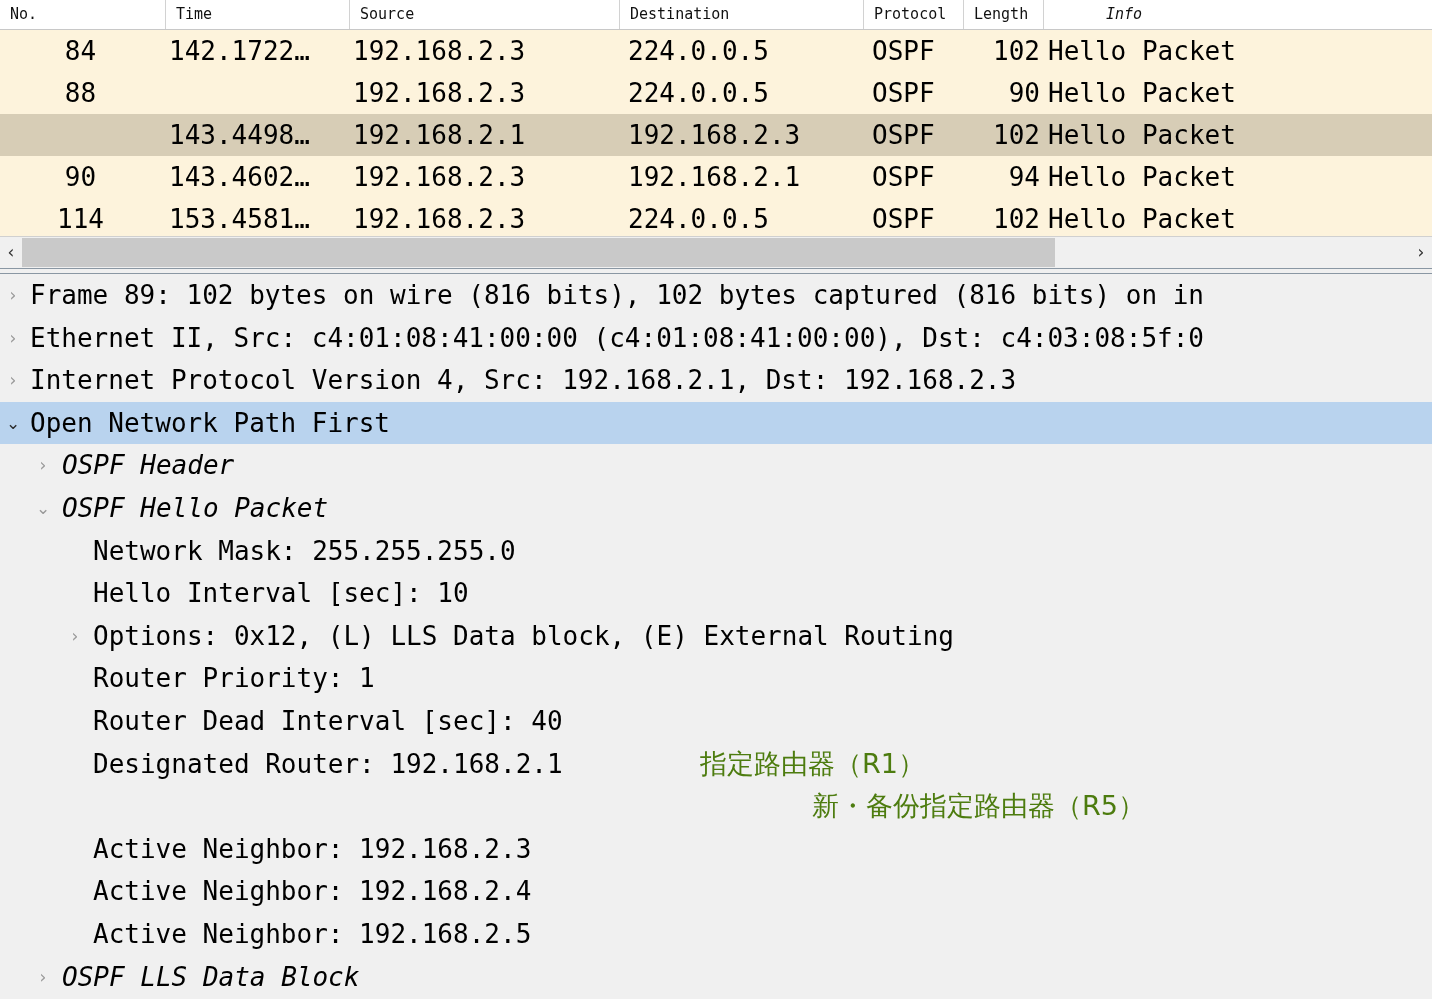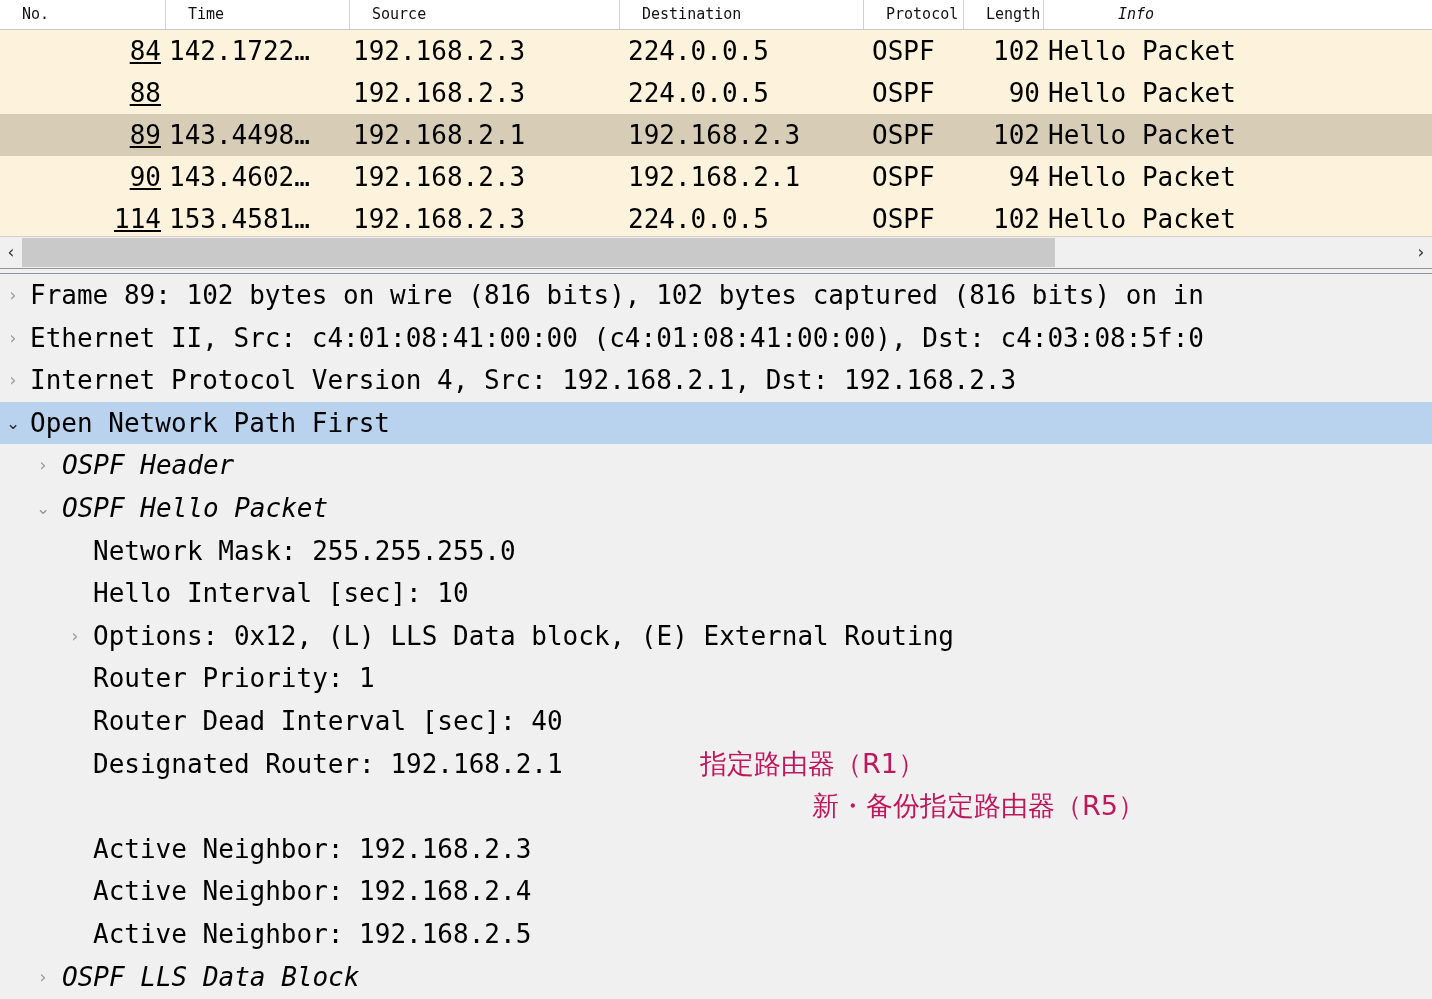"No." .plist-header .col { padding-left: 22px -> 10px }
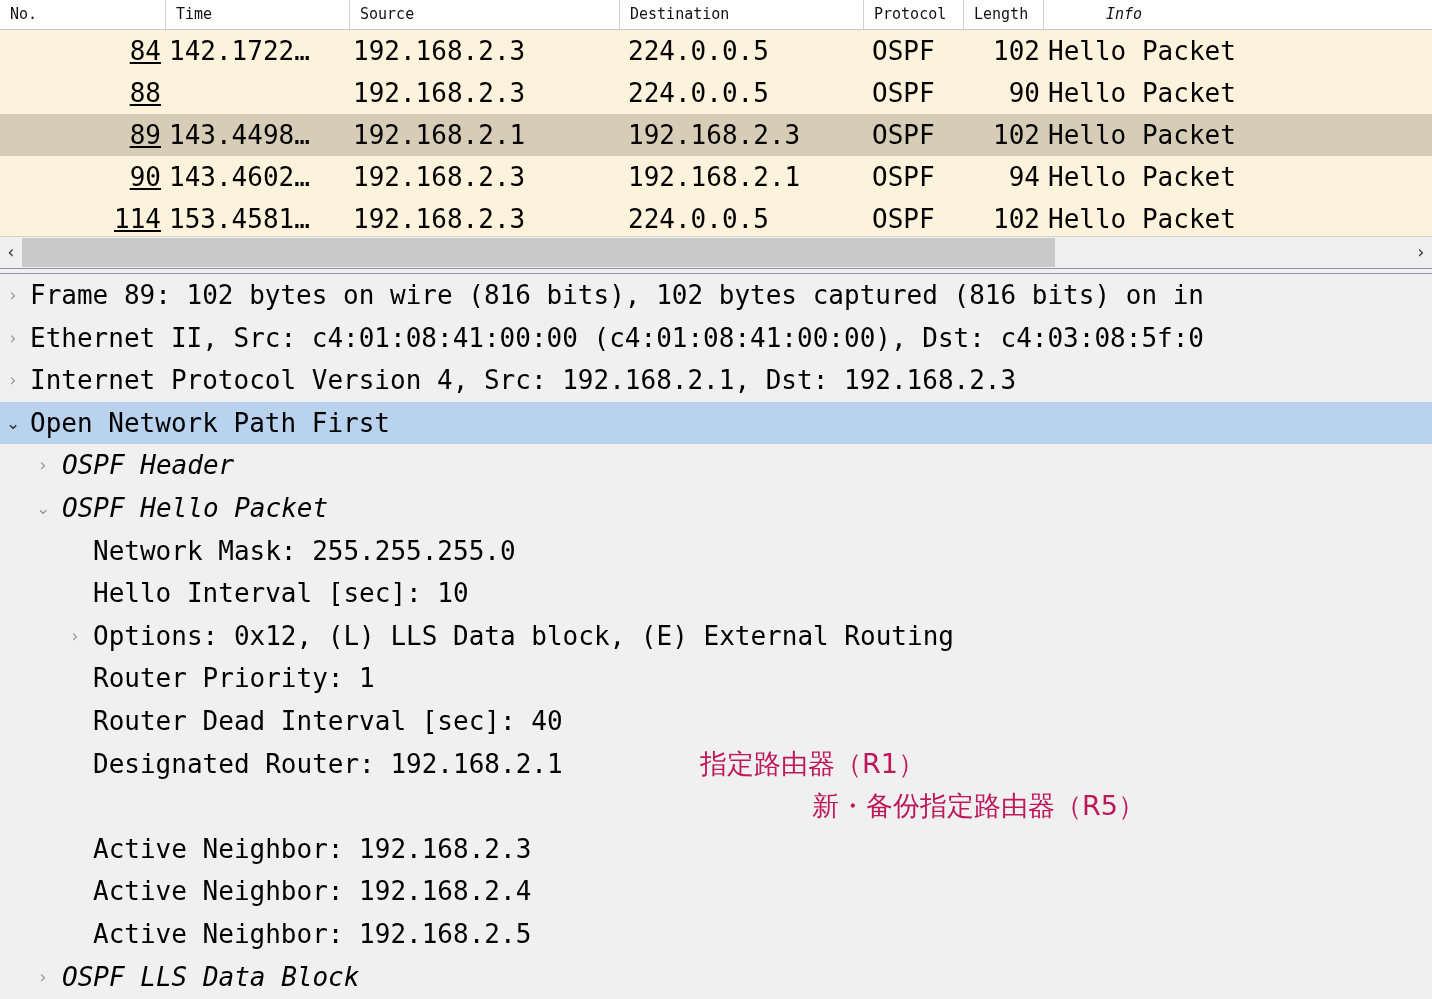"84" .cell.num { text-align: right -> center; text-decoration: underline -> none }
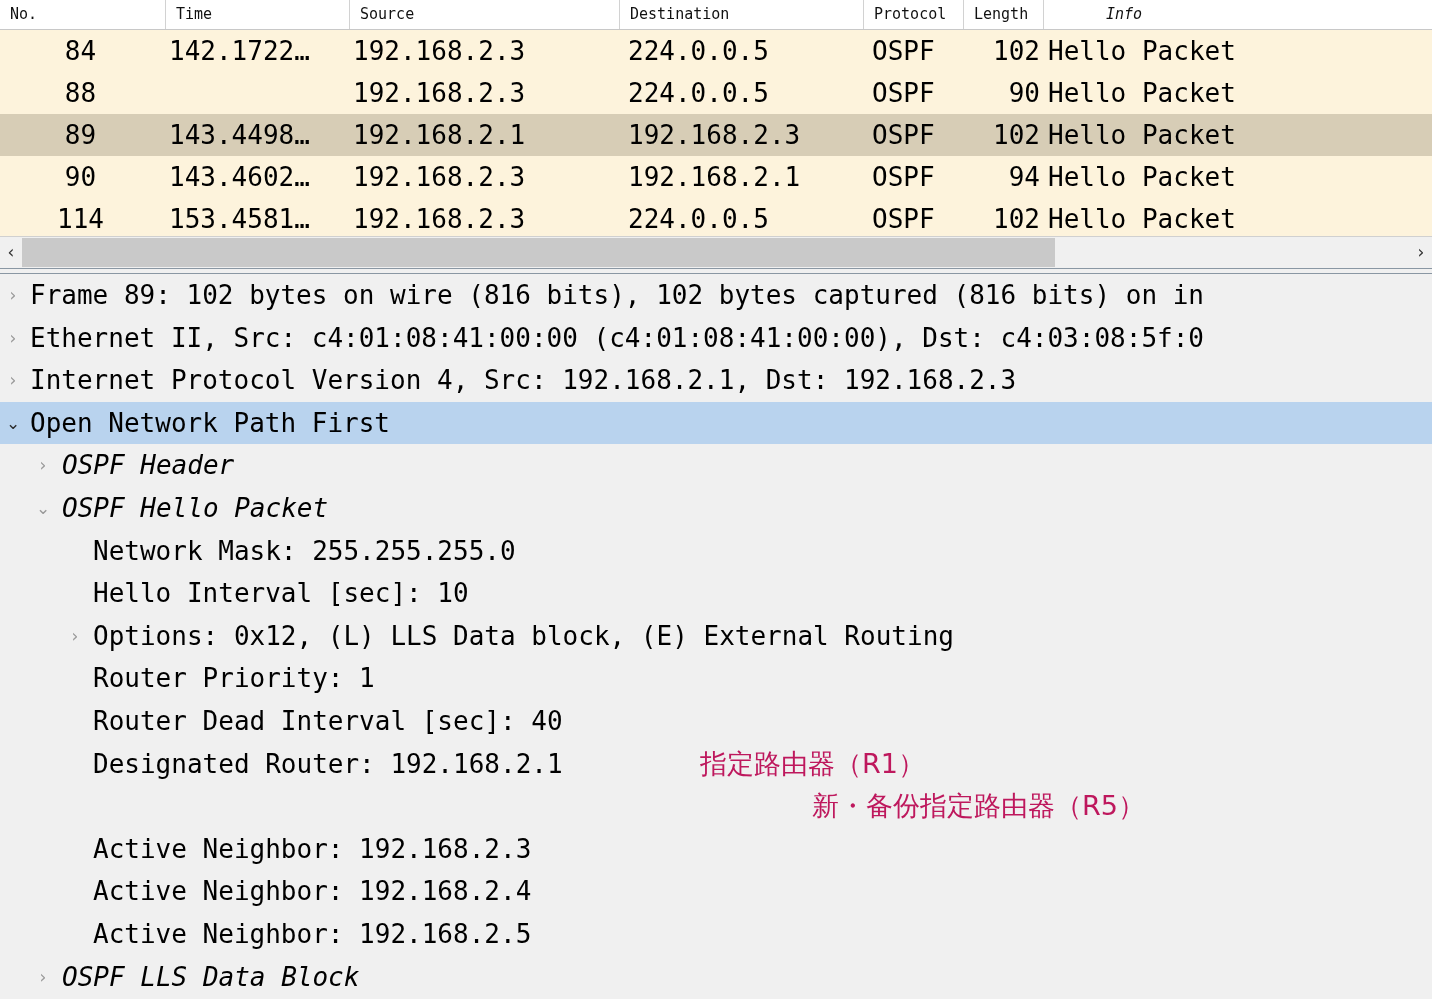"89" div.cell { html: <div>89</div> -> none }
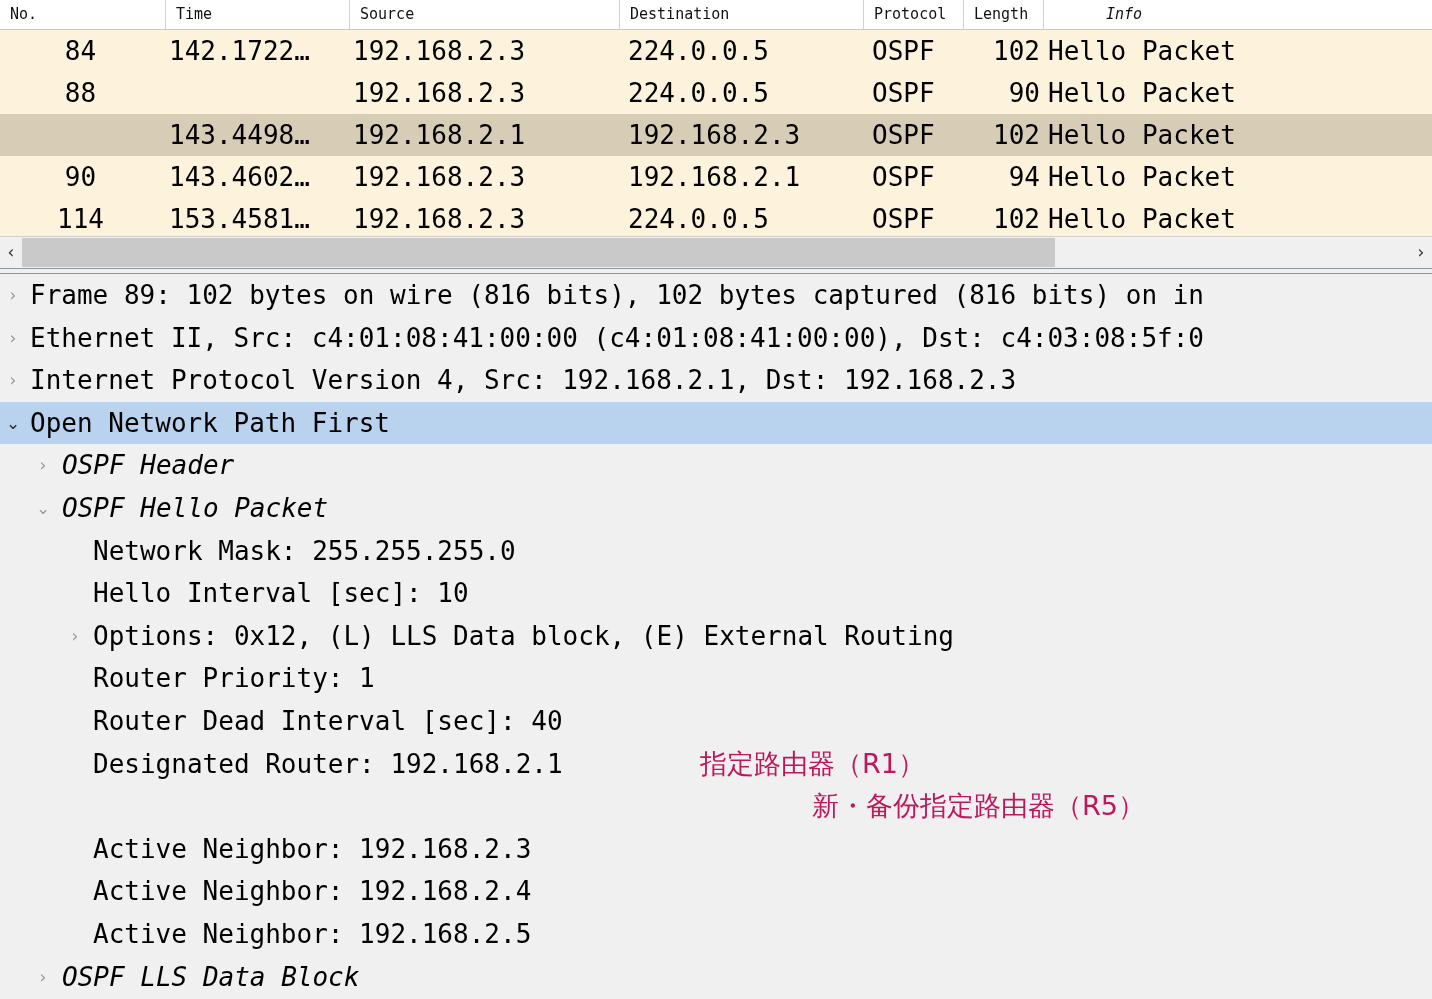"指定路由器（R1）" .annot { color: #be185d -> #4d7c0f }
